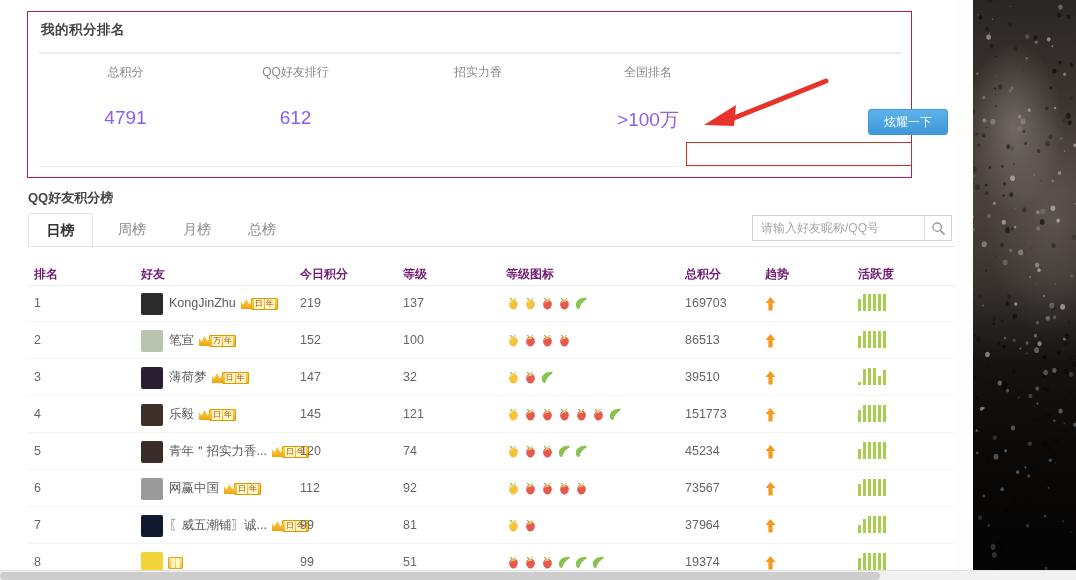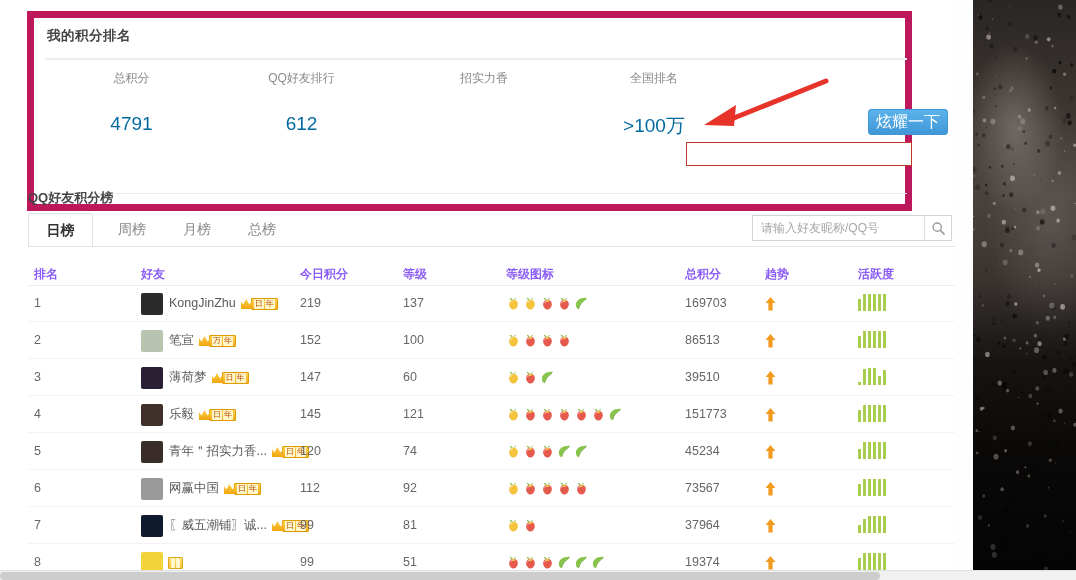"我的积分排名" .rank-panel { border: 7px solid #be185d -> 1px solid #be185d; height: 200px -> 167px }
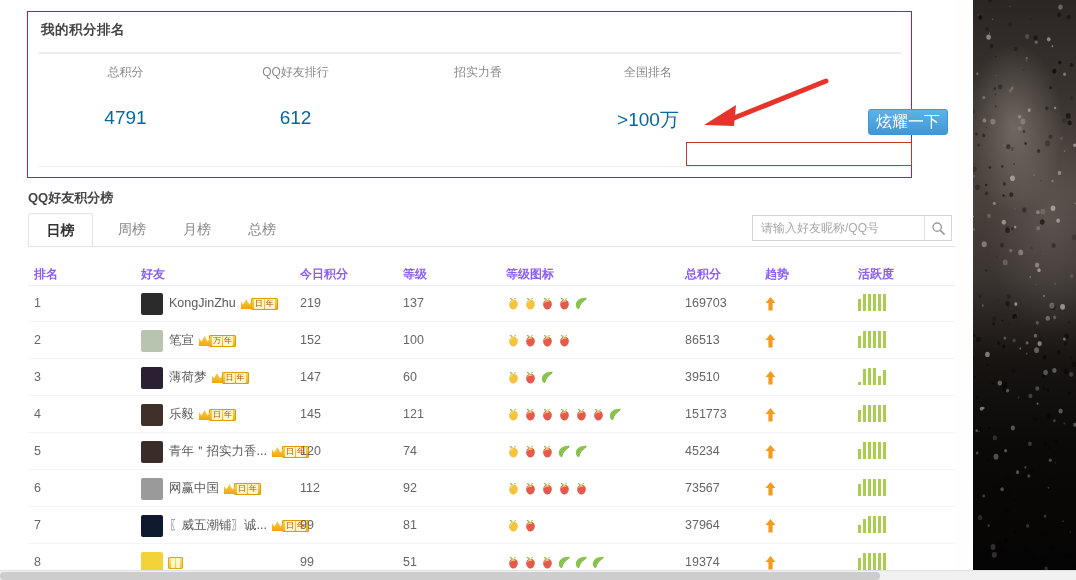"4791" .rank-col .val { color: #0369a1 -> #8b5cf6 }
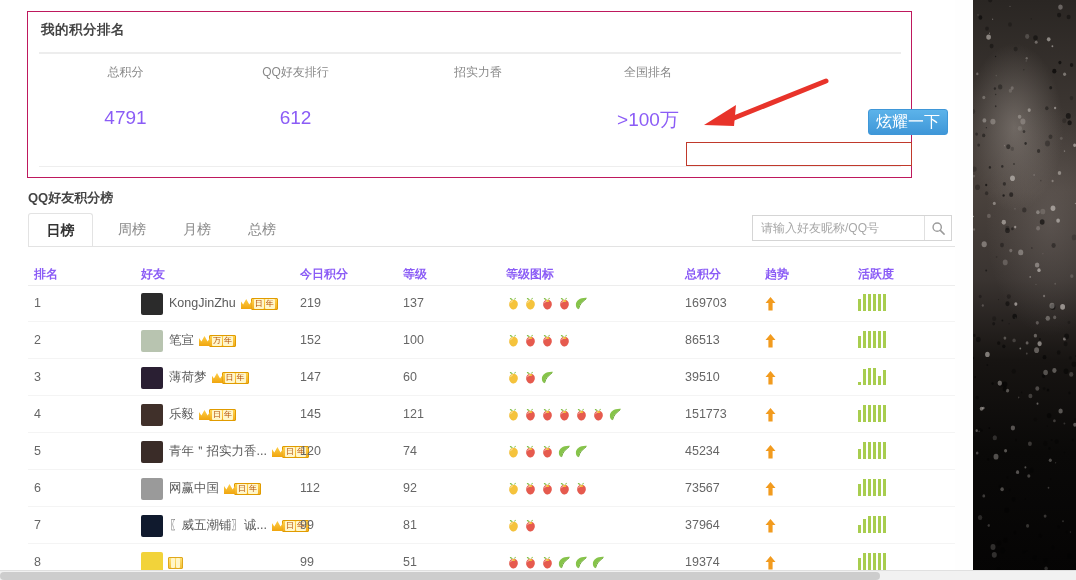"炫耀一下" .show-off-btn { font-size: 16px -> 12px }
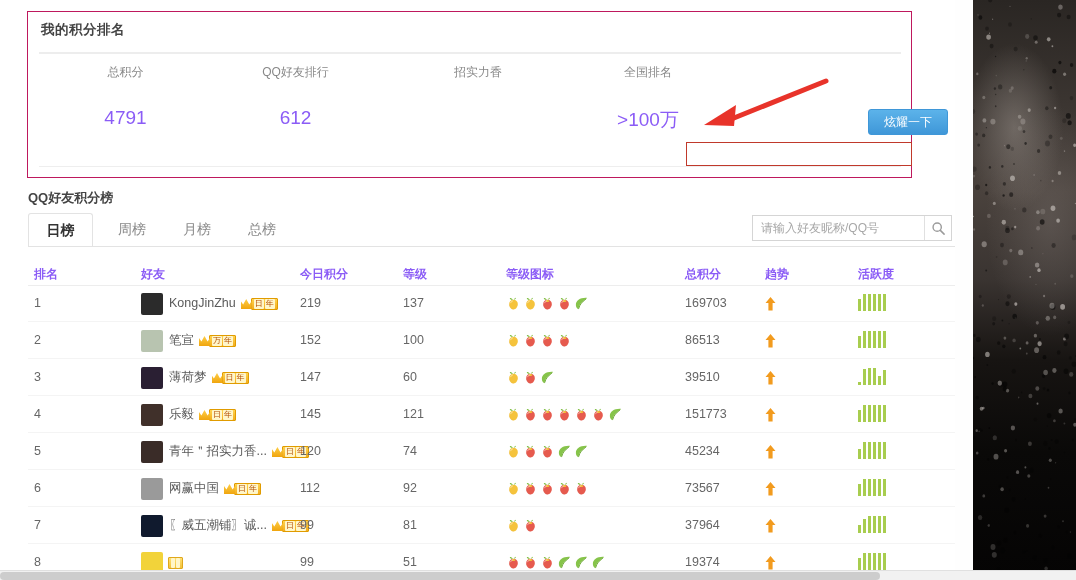"排名" .thead .th { color: #8b5cf6 -> #701a75 }
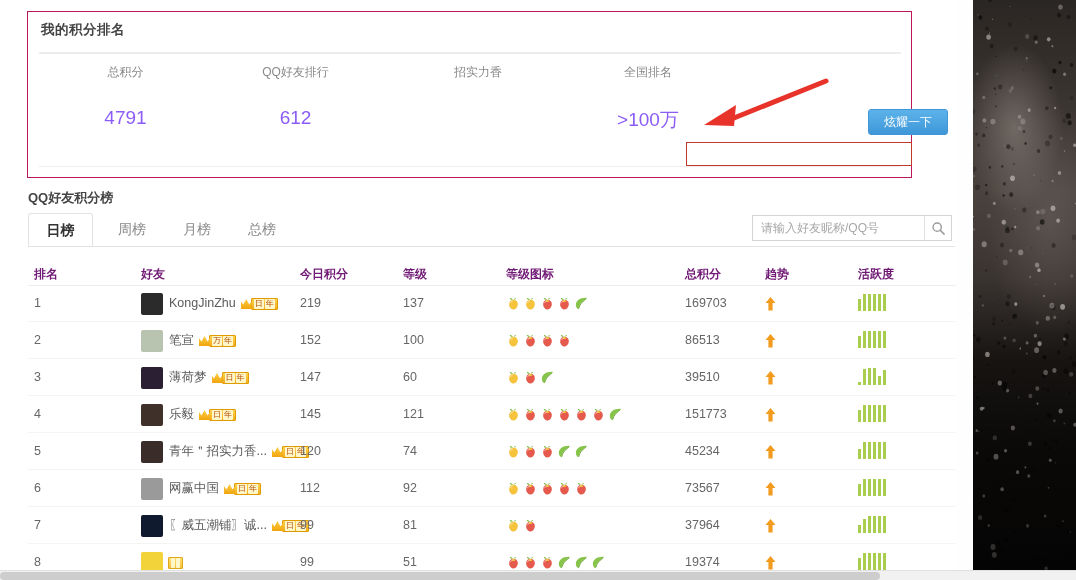"60" div.cell { text: 60 -> 32 }
